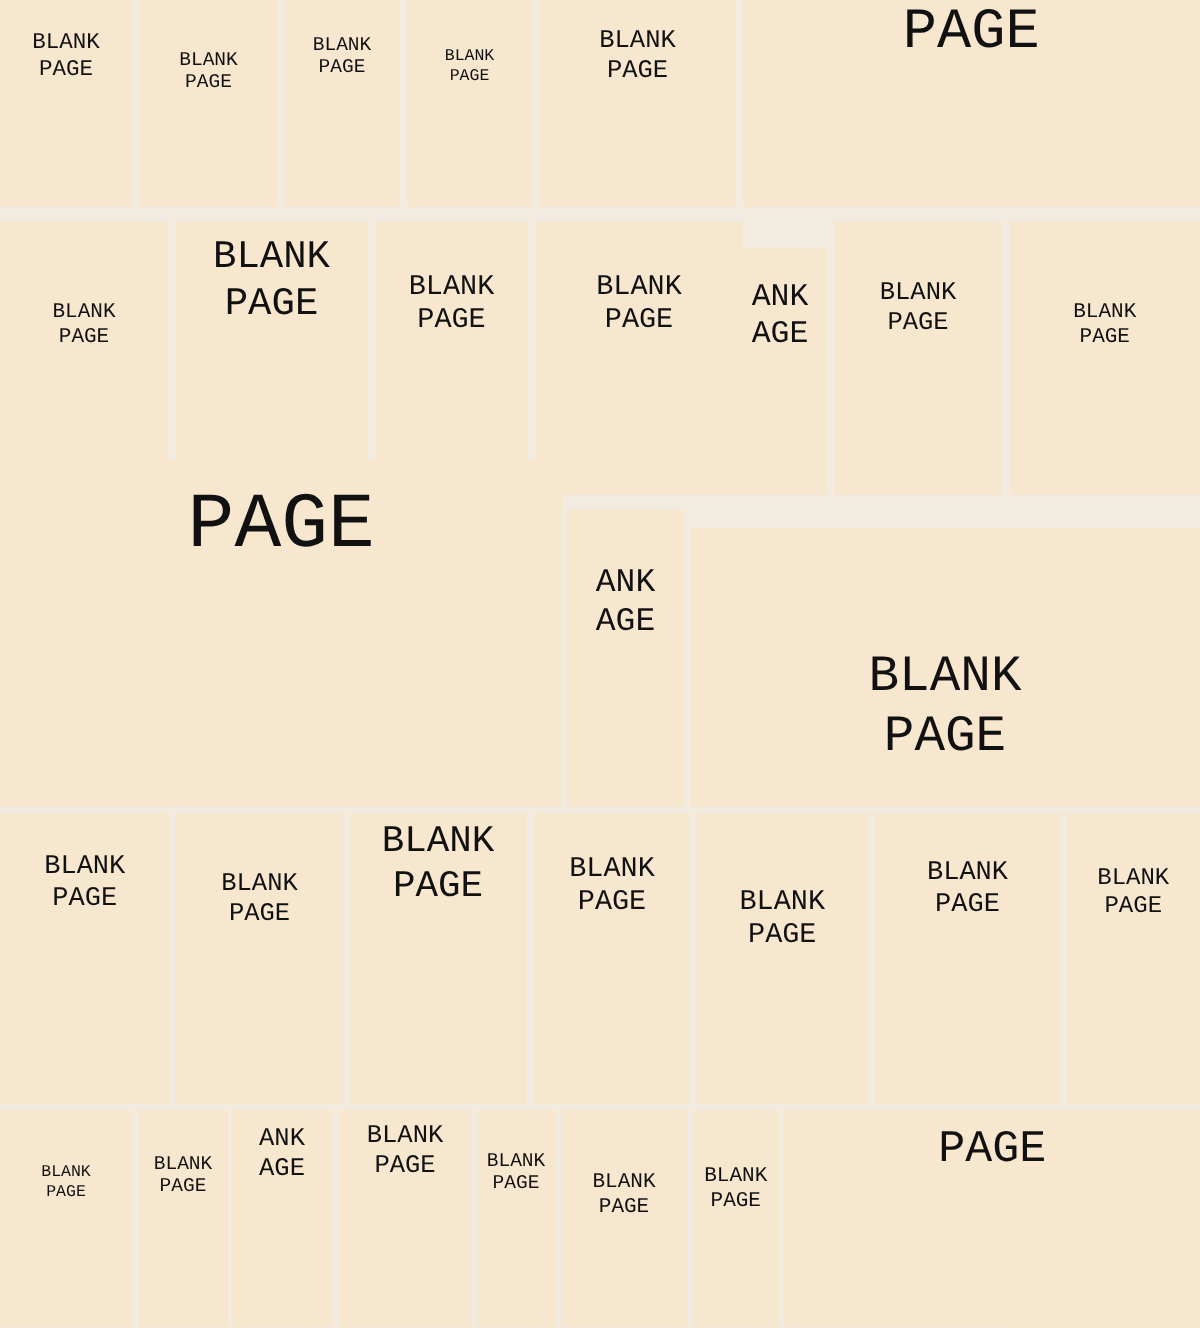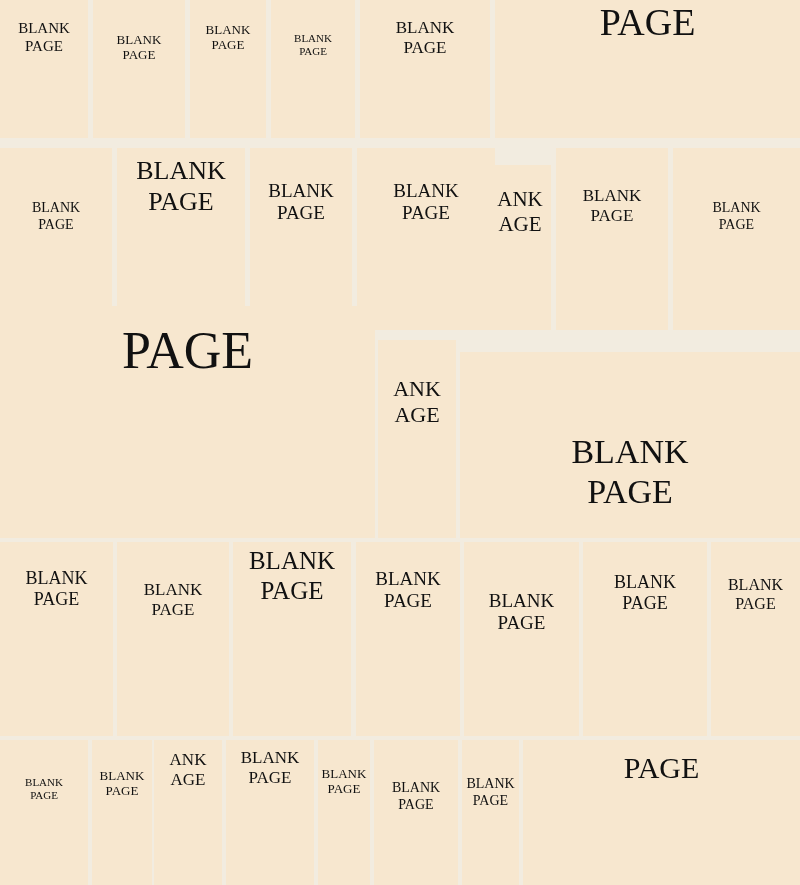"BLANK" #canvas { font-family: Liberation Serif, serif -> Liberation Mono, monospace }
